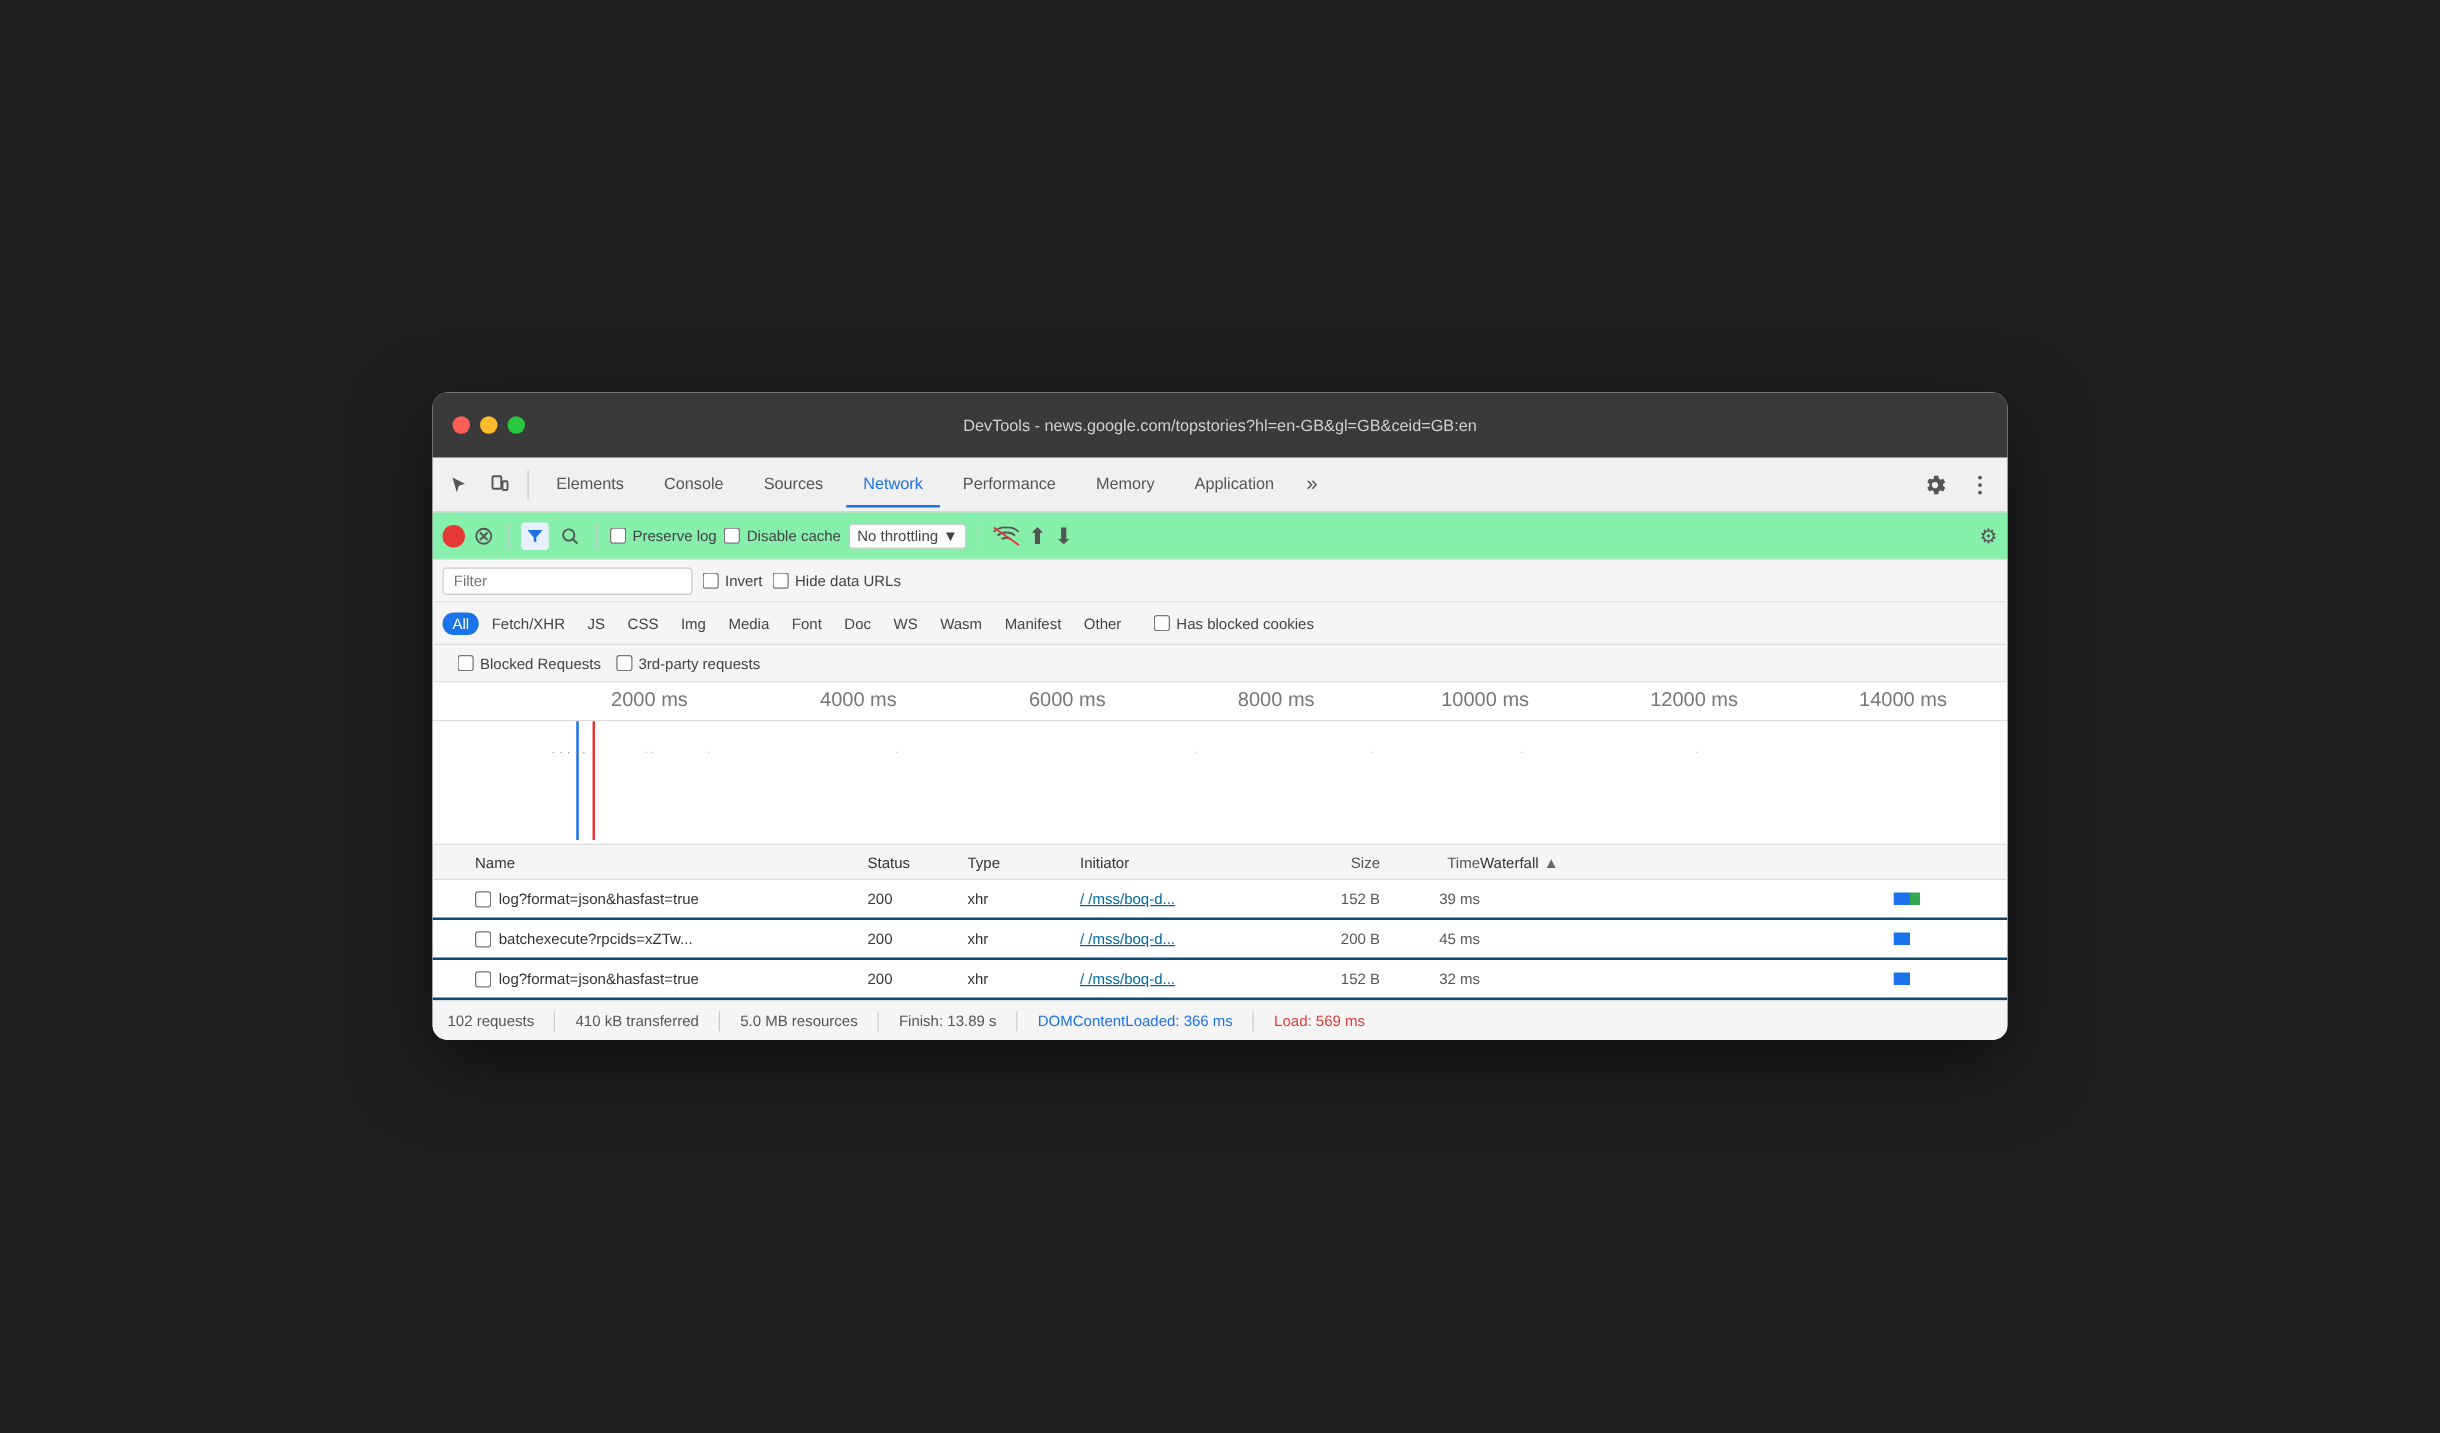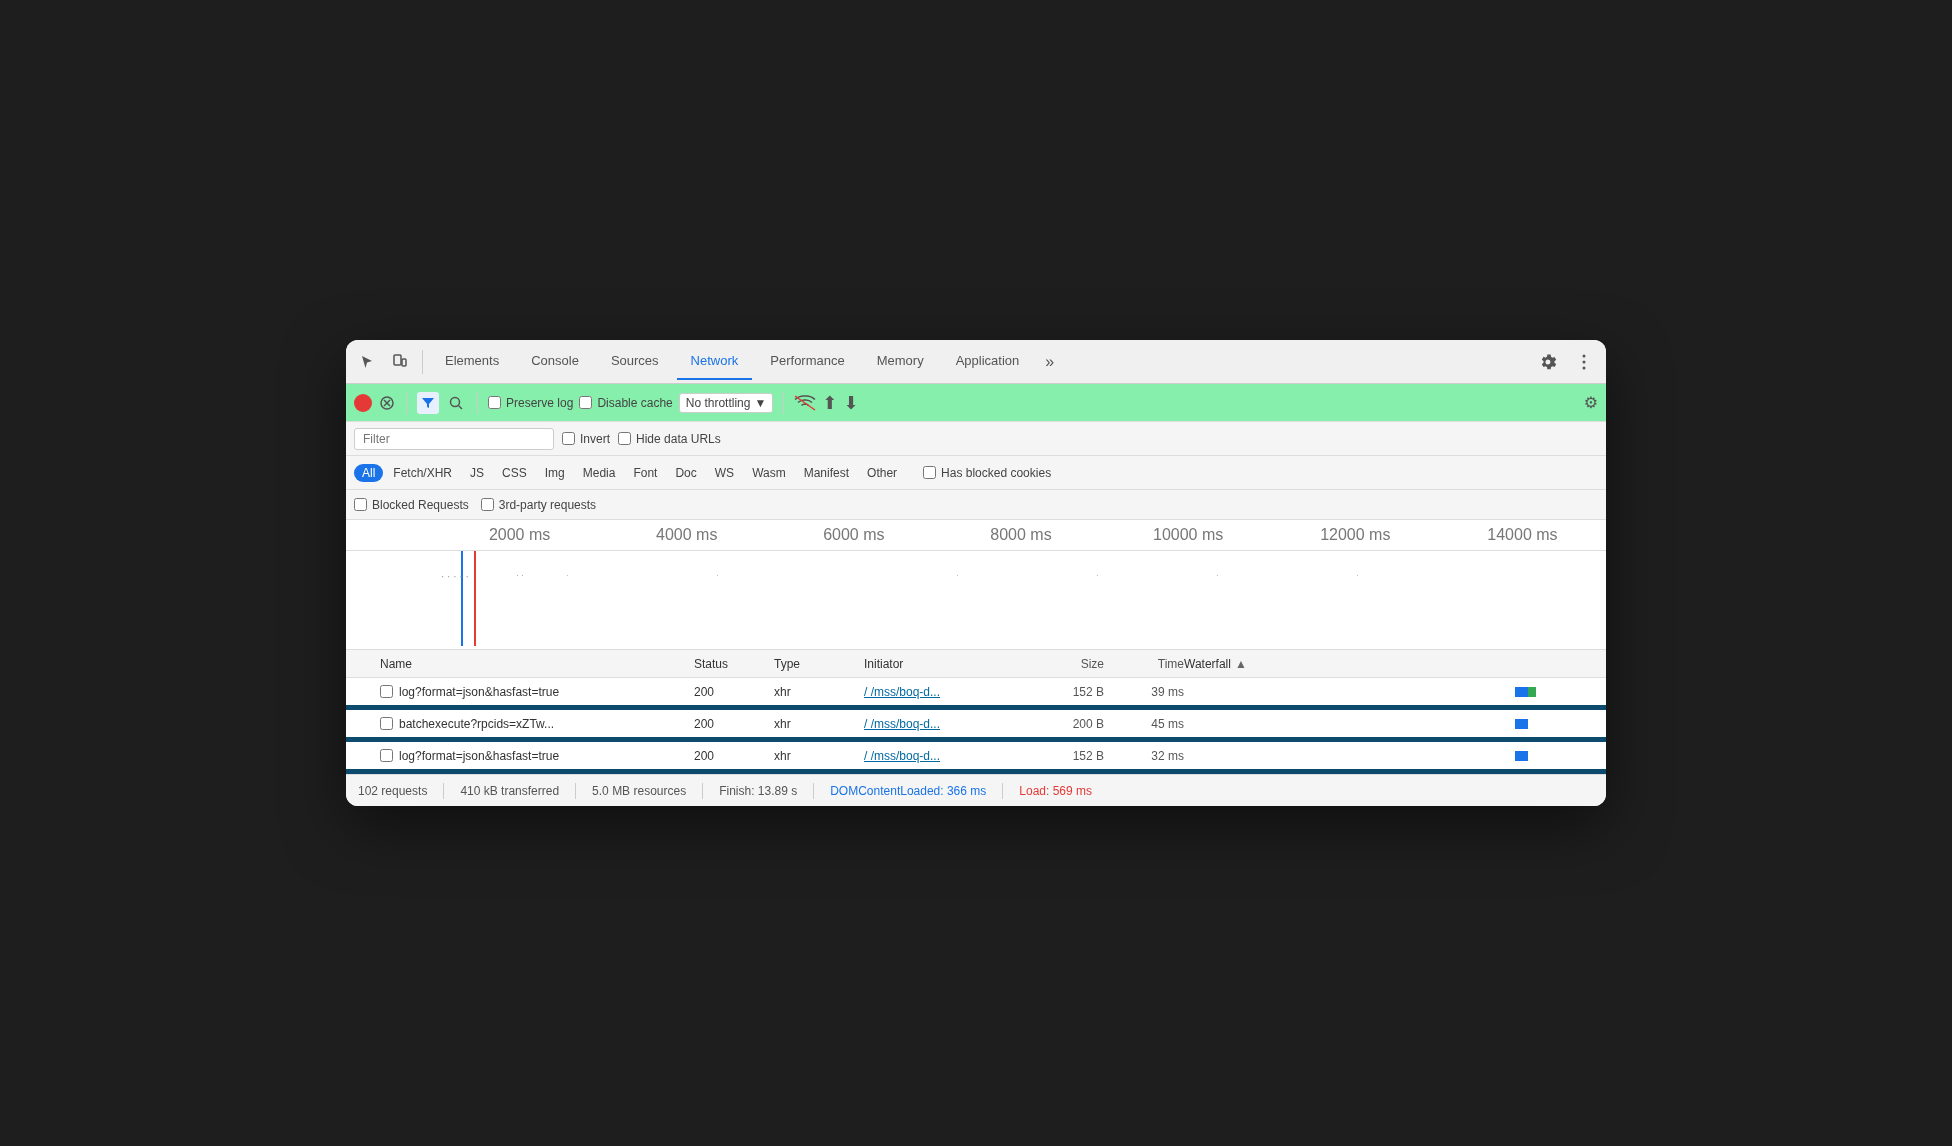"DevTools -" div.title-bar { html: none -> <div> <div> <div></div> <div></div> <div></div> </div> <span>DevTools - news.google.com/topstories?hl=en-GB&amp;gl=GB&amp;ceid=GB:en</span> </div> }
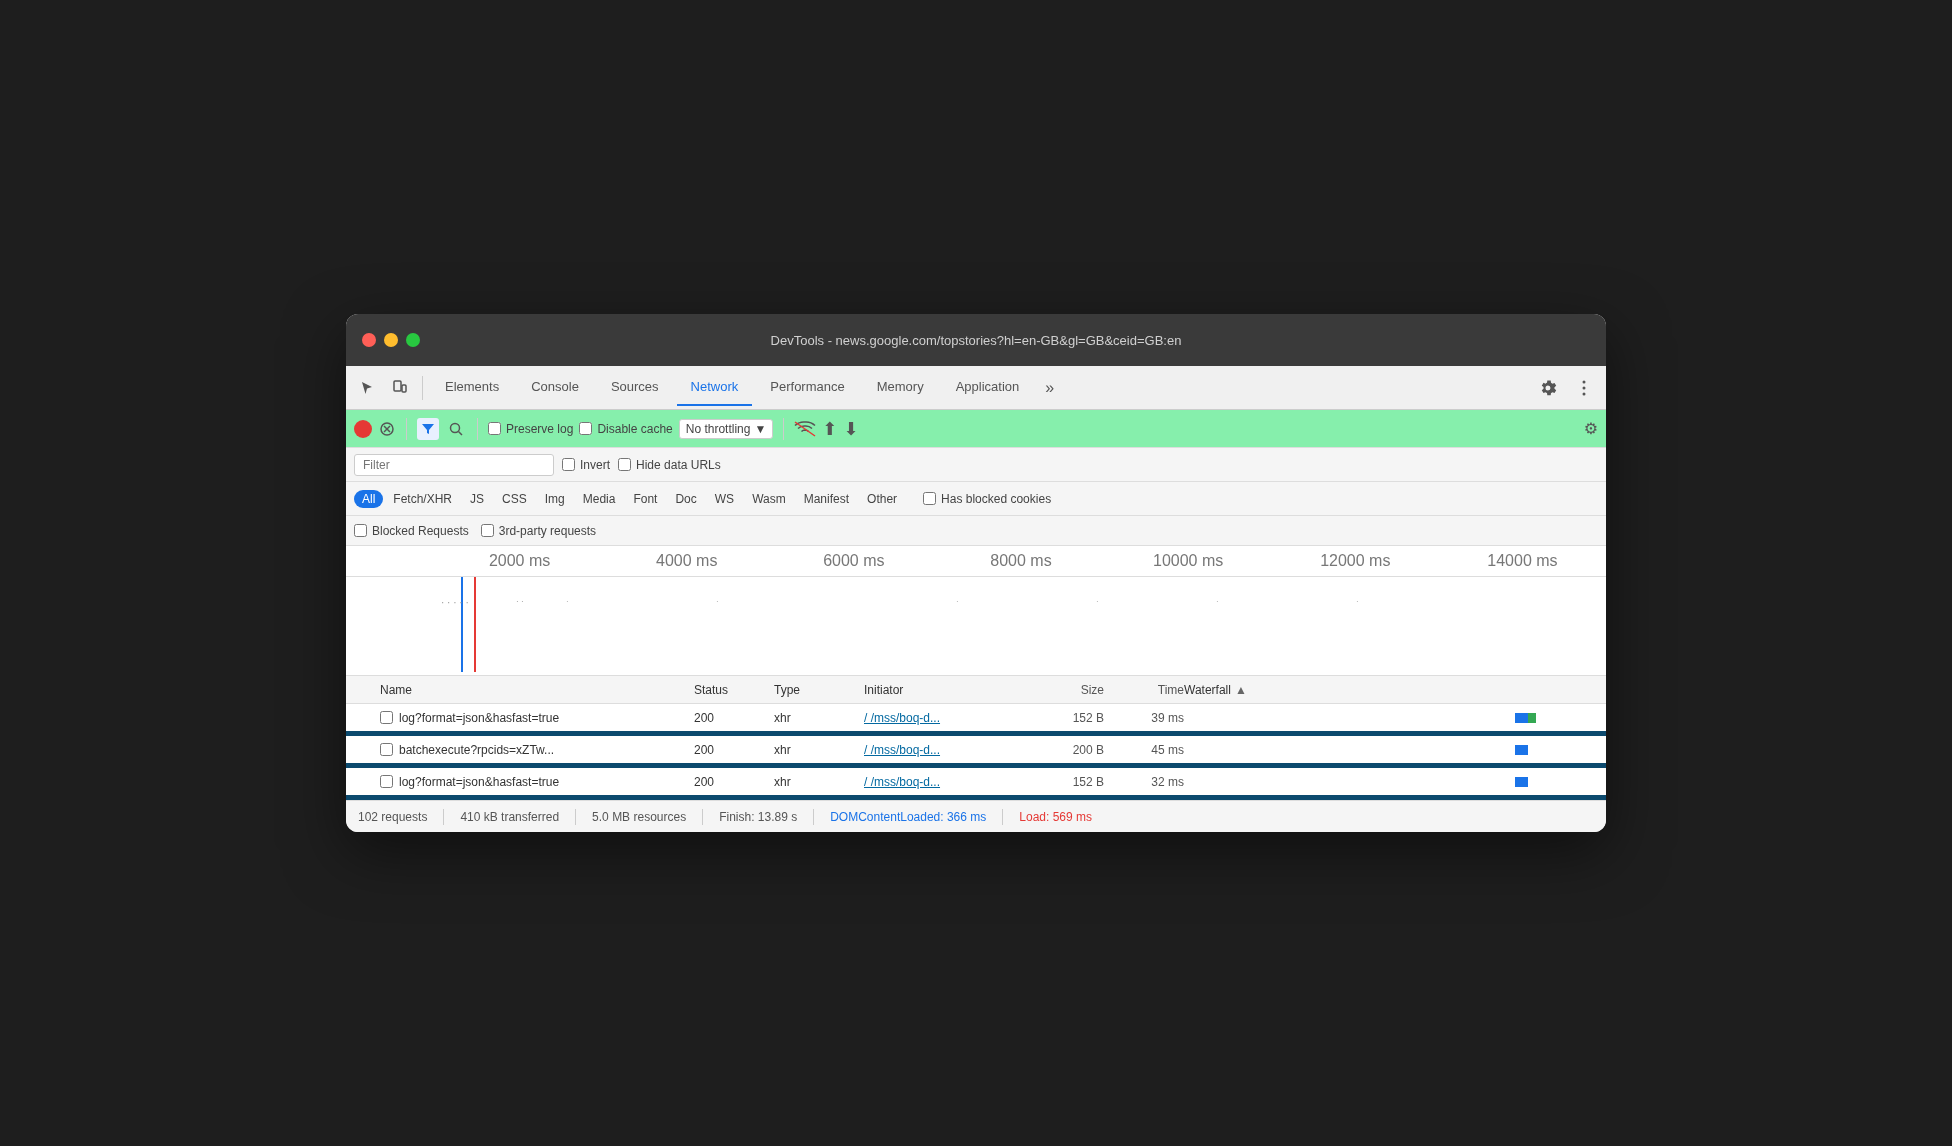"Blocked Requests" .blocked-bar { padding: 0 8px -> 0 20px }
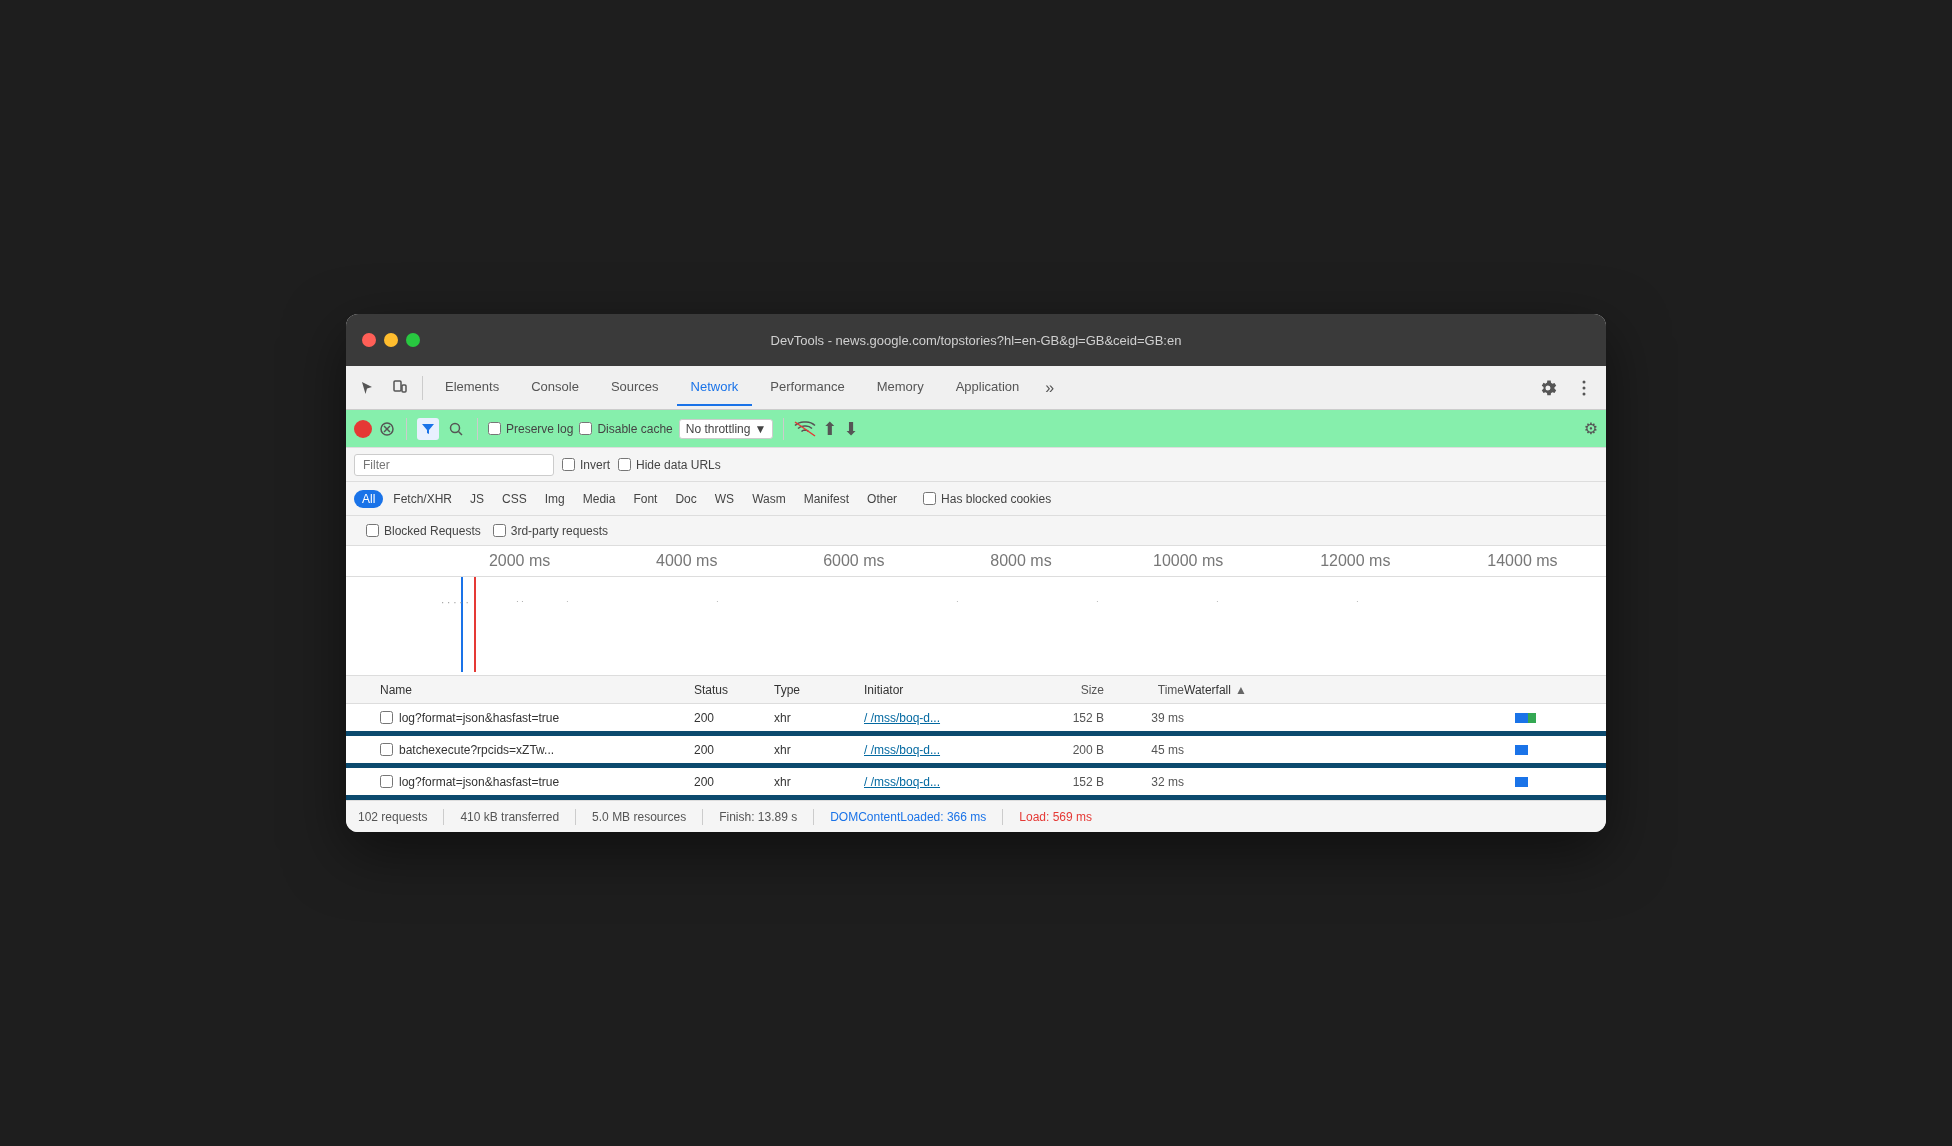"log?format=json&hasfast=true" .table-row { border-bottom: 5px solid #0c4a6e -> 2px solid #0c4a6e }
